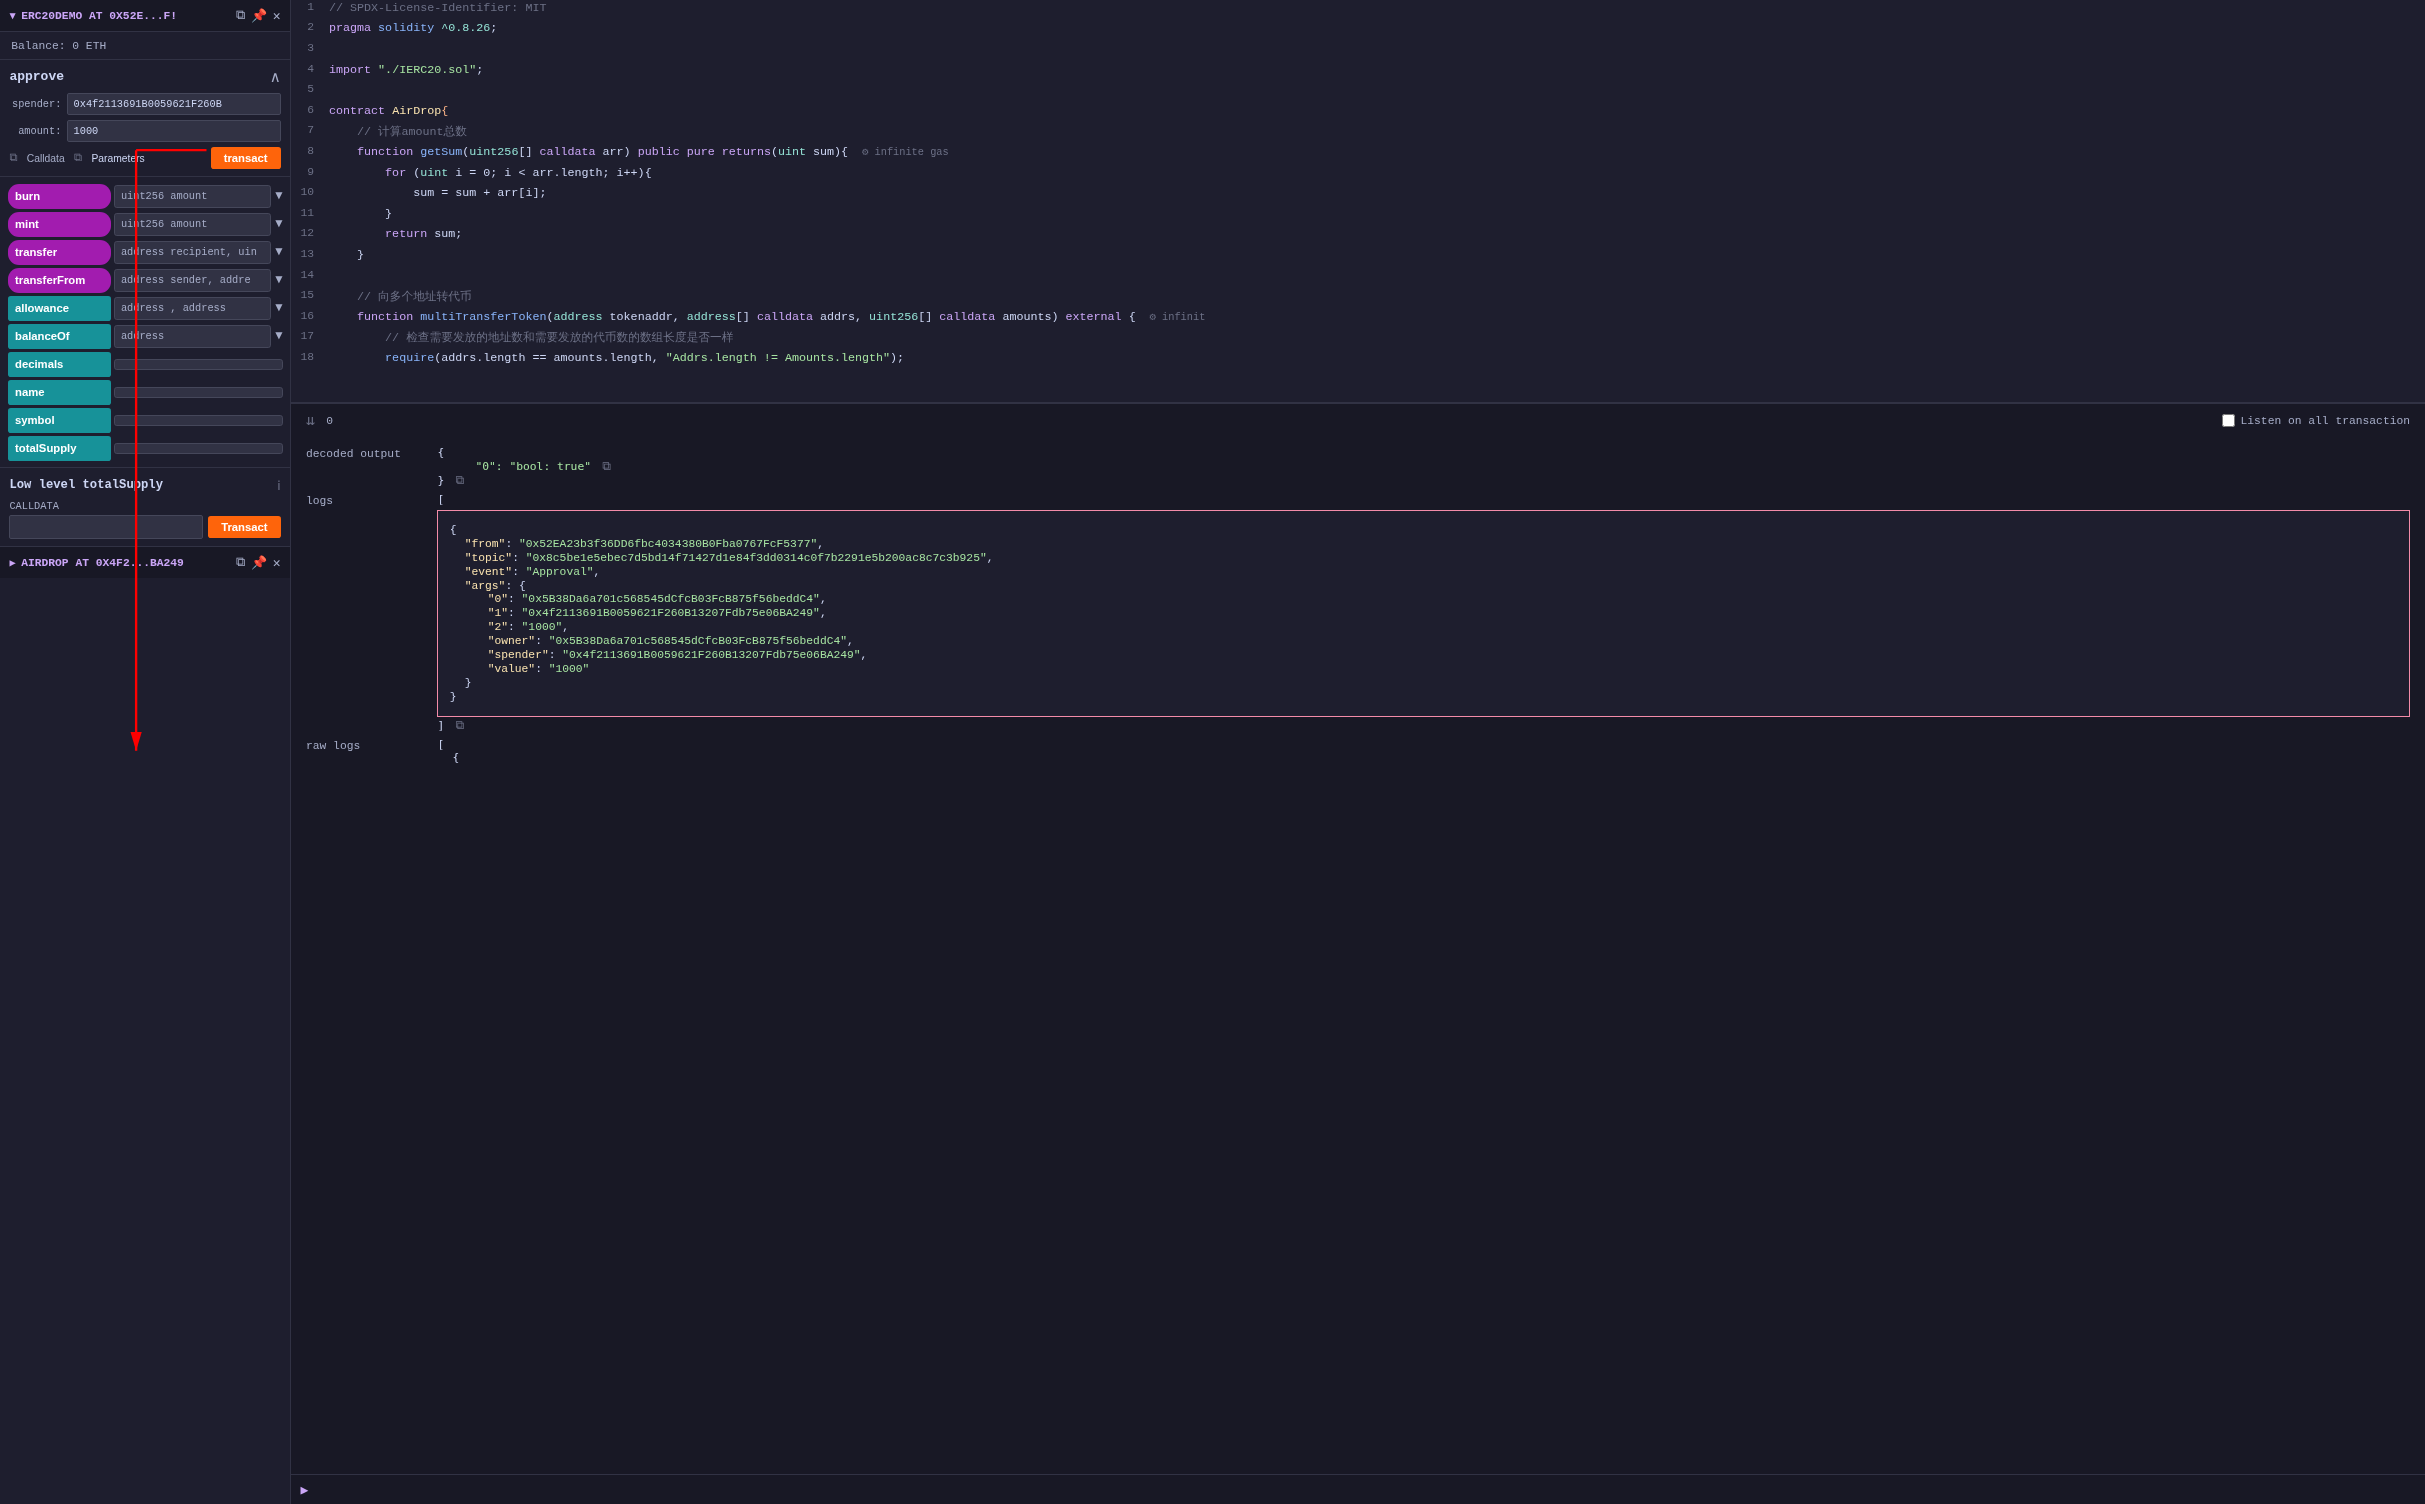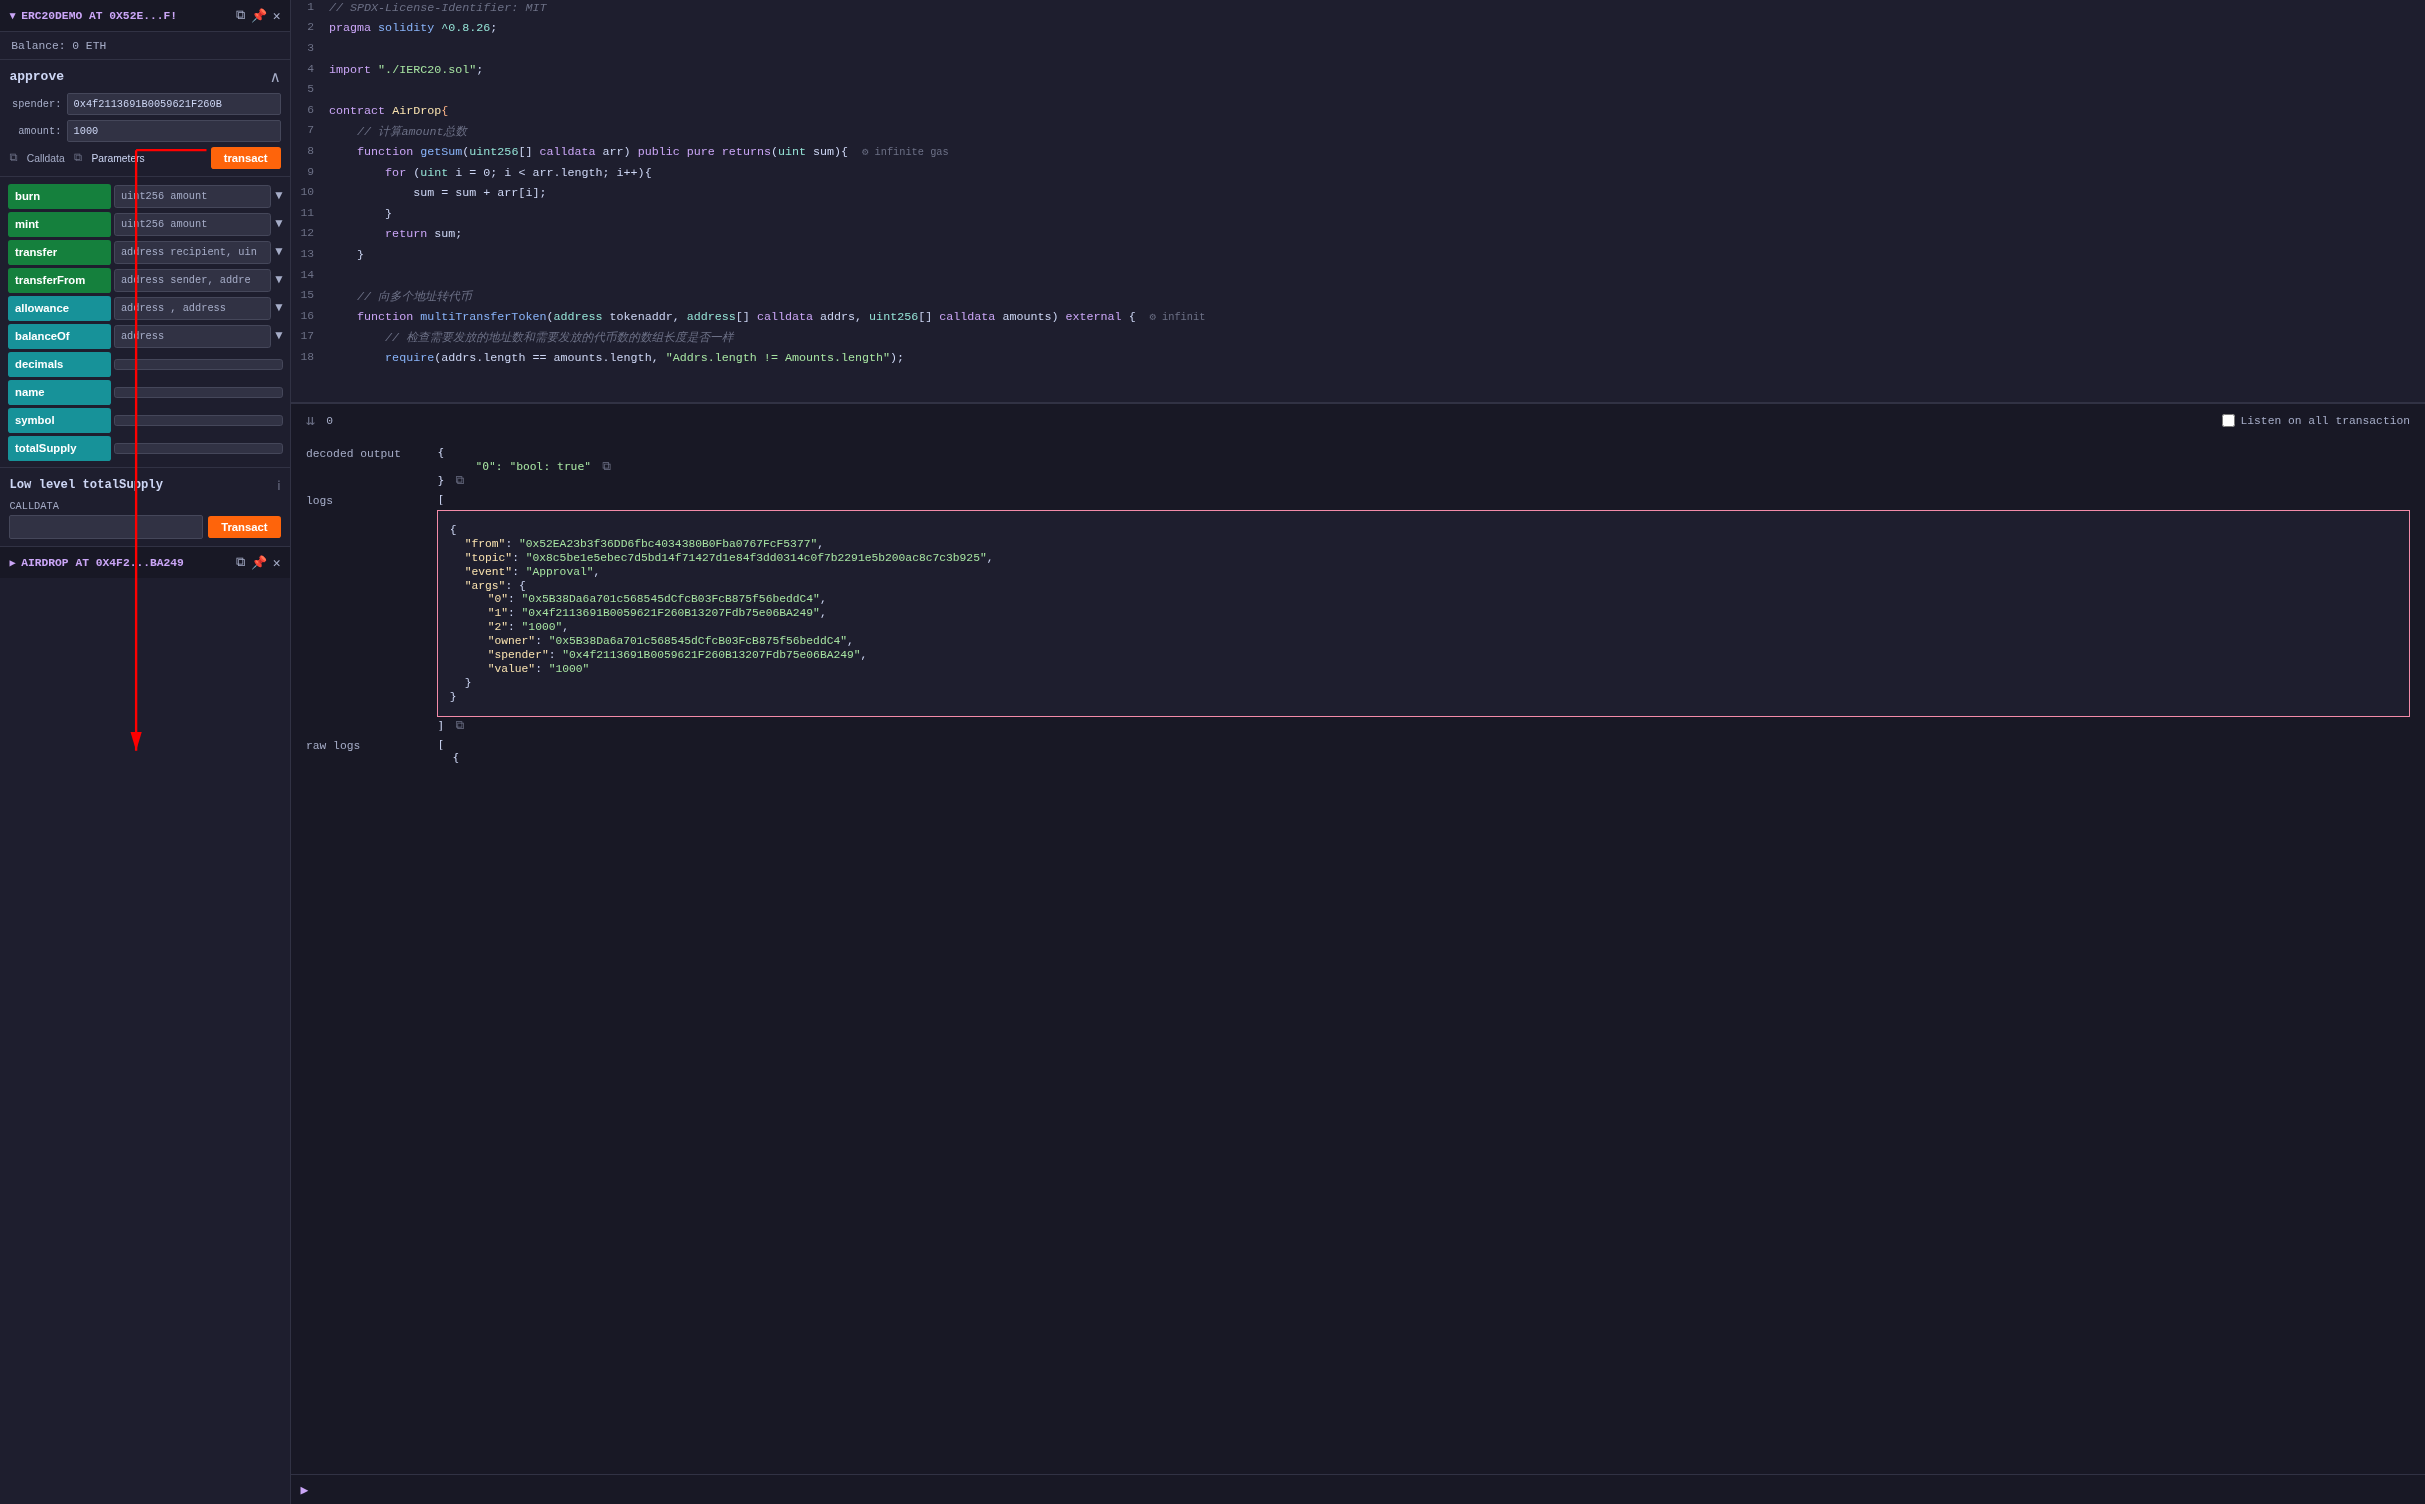"// SPDX-License-Identifier: MIT" .kw-comment { font-style: italic -> none }
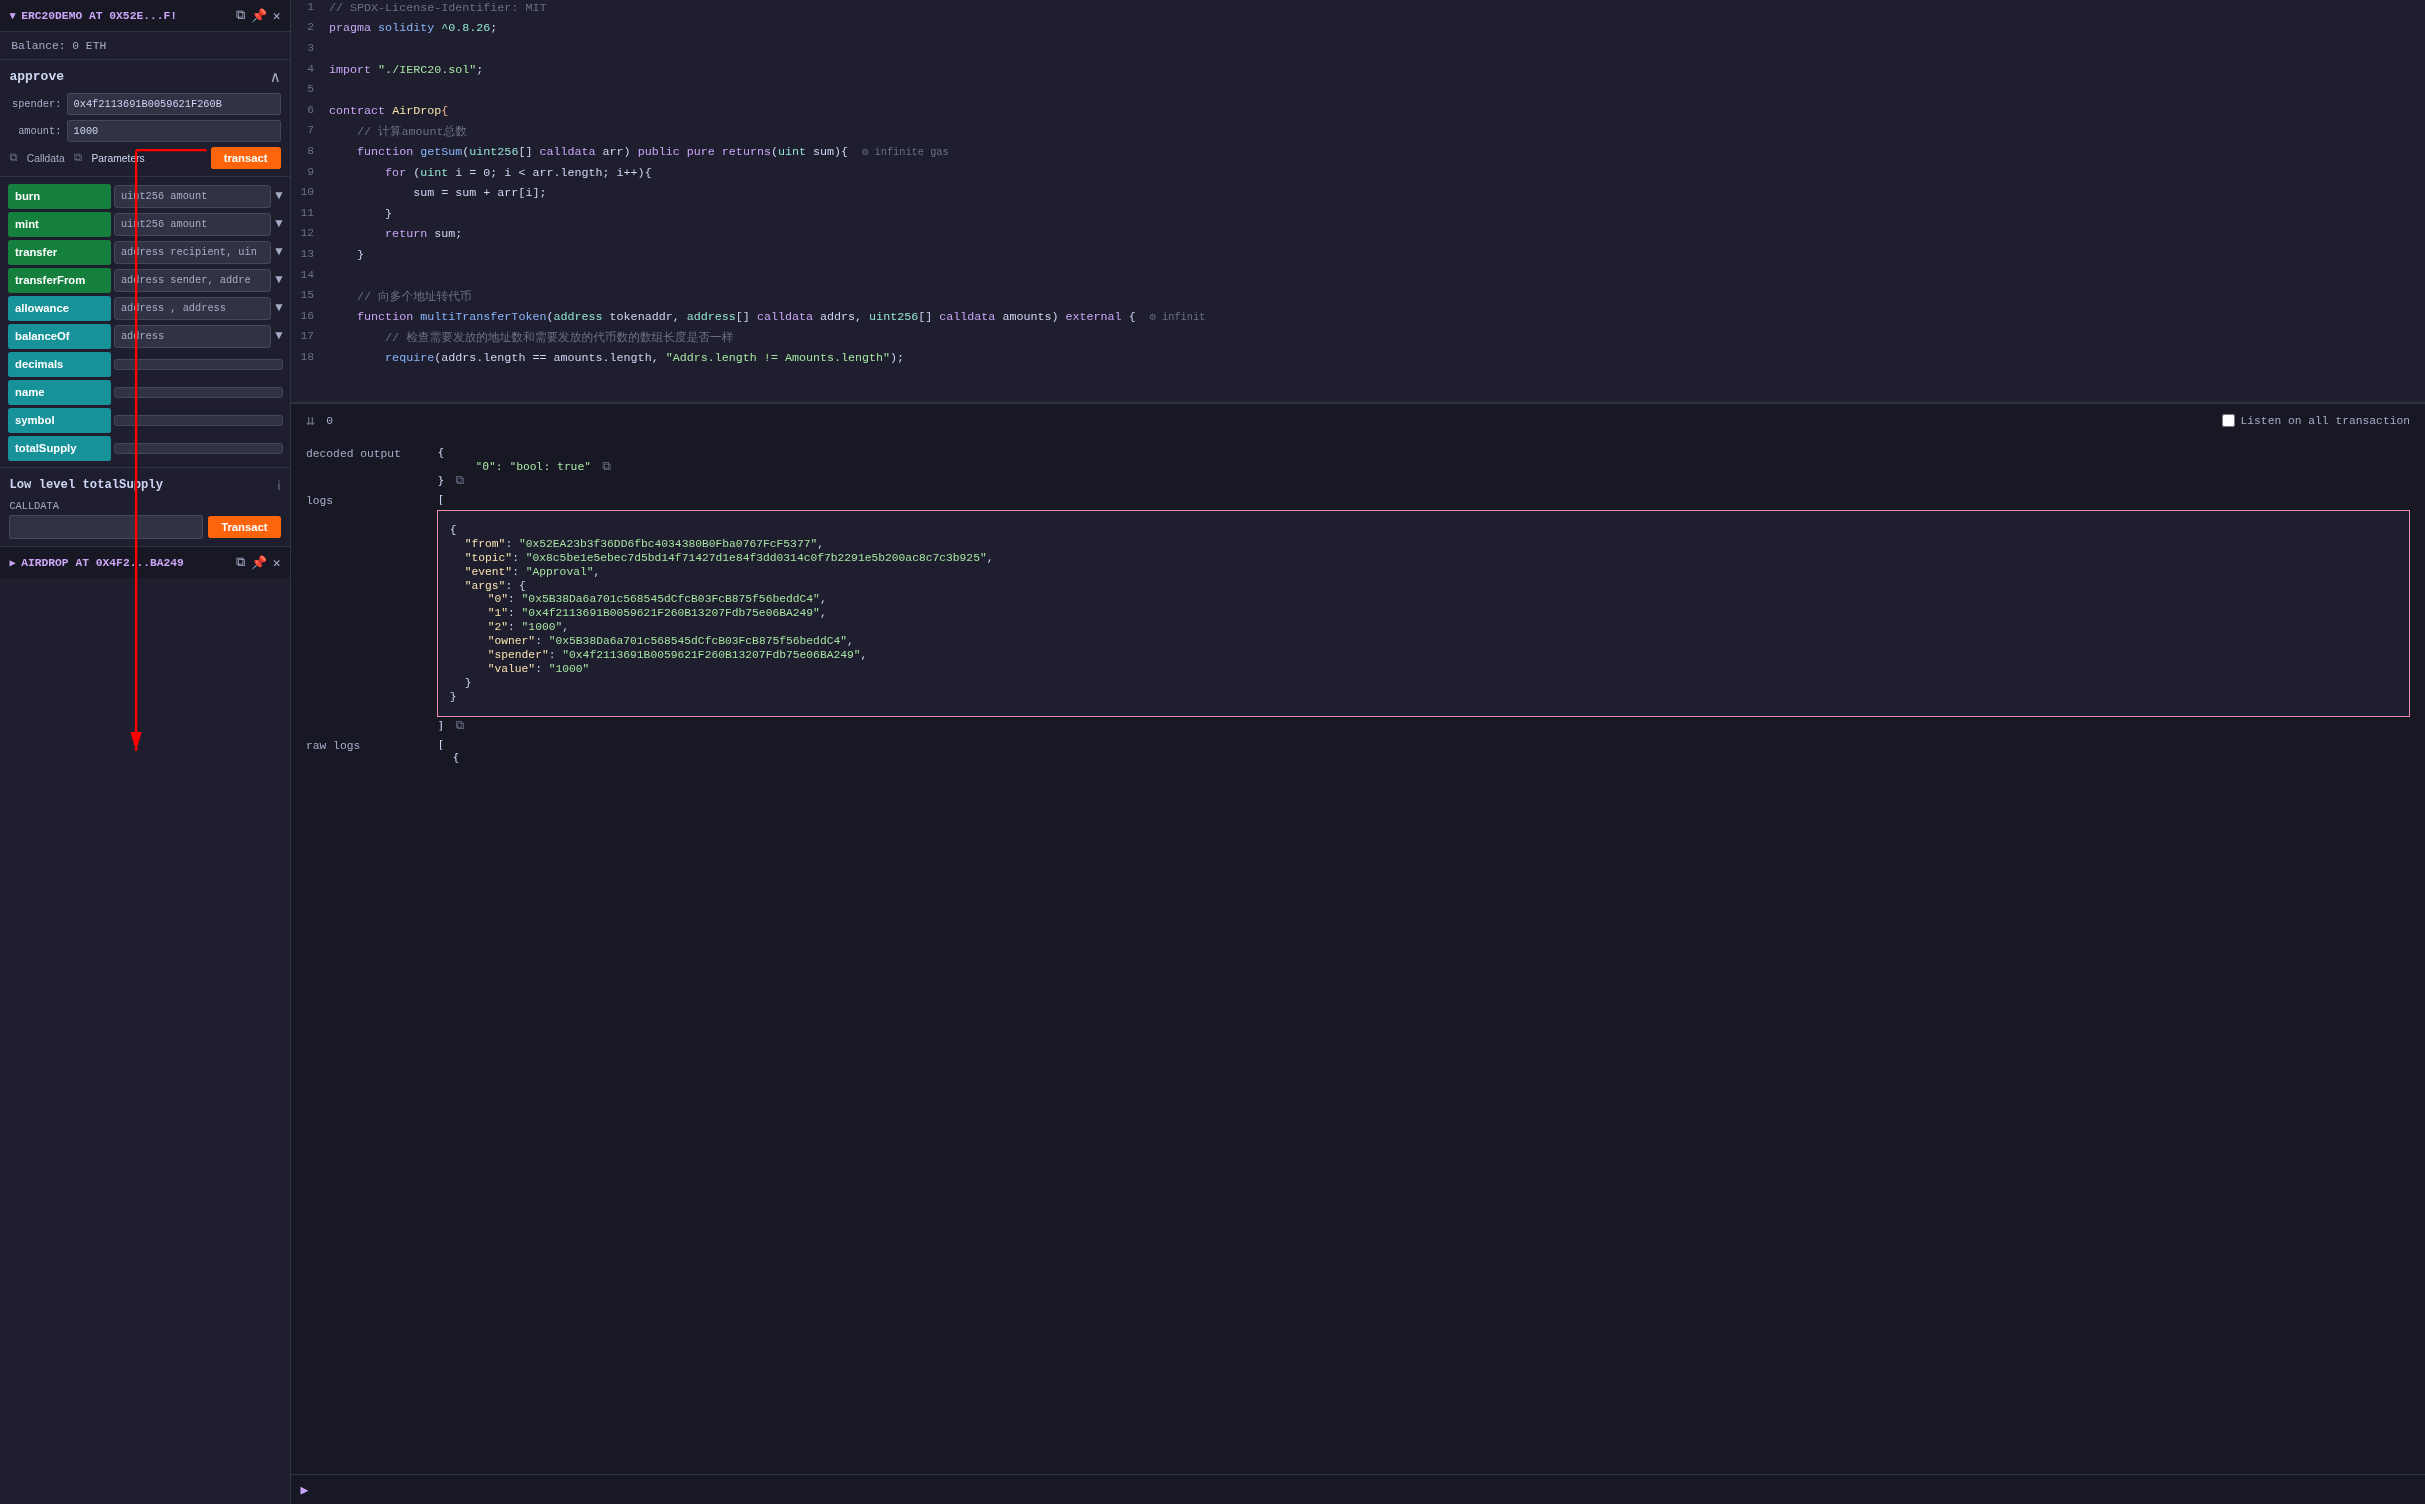"burn" .fn-btn.orange { background: #15803d -> #a21caf; border-radius: none -> 11px }
